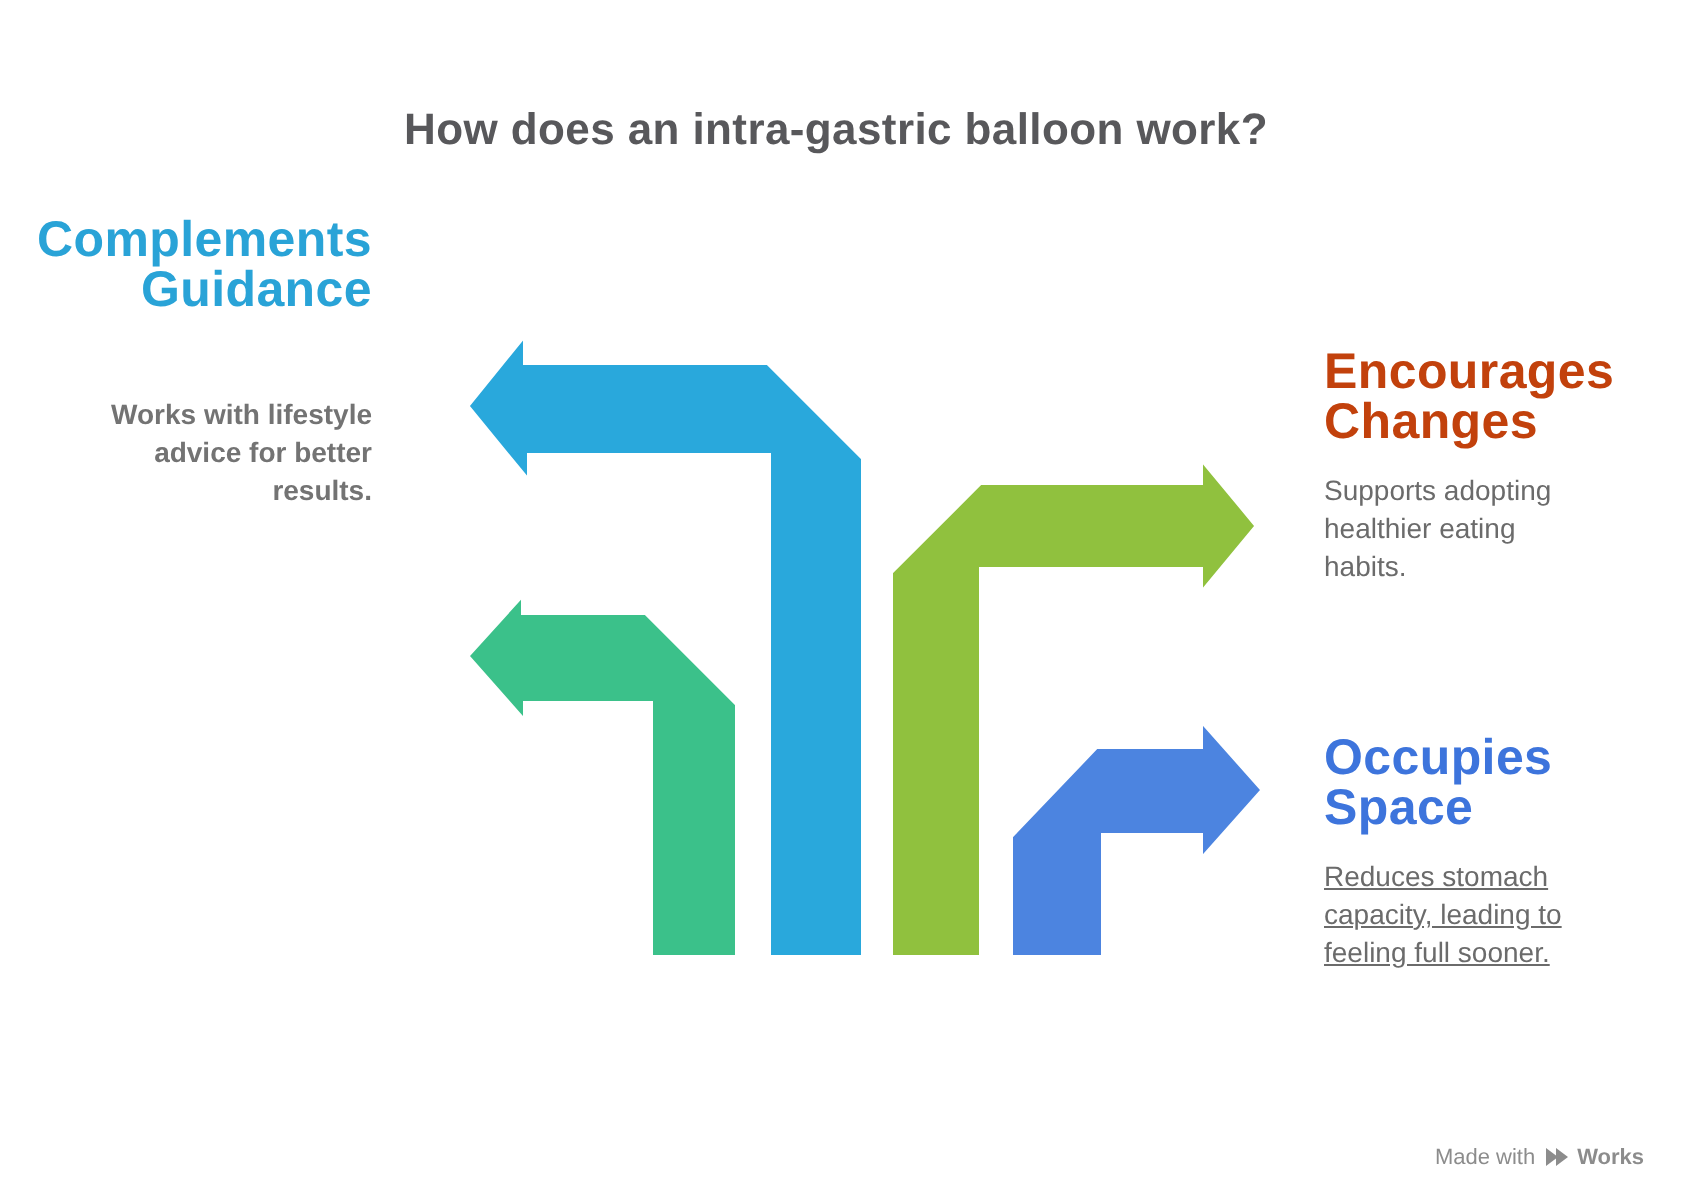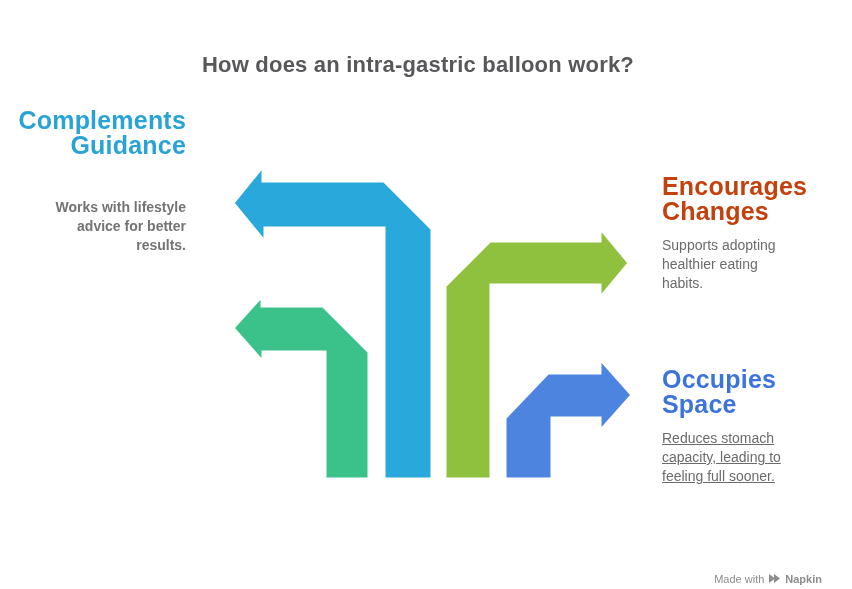"Napkin" span.brand { text: Napkin -> Works }
